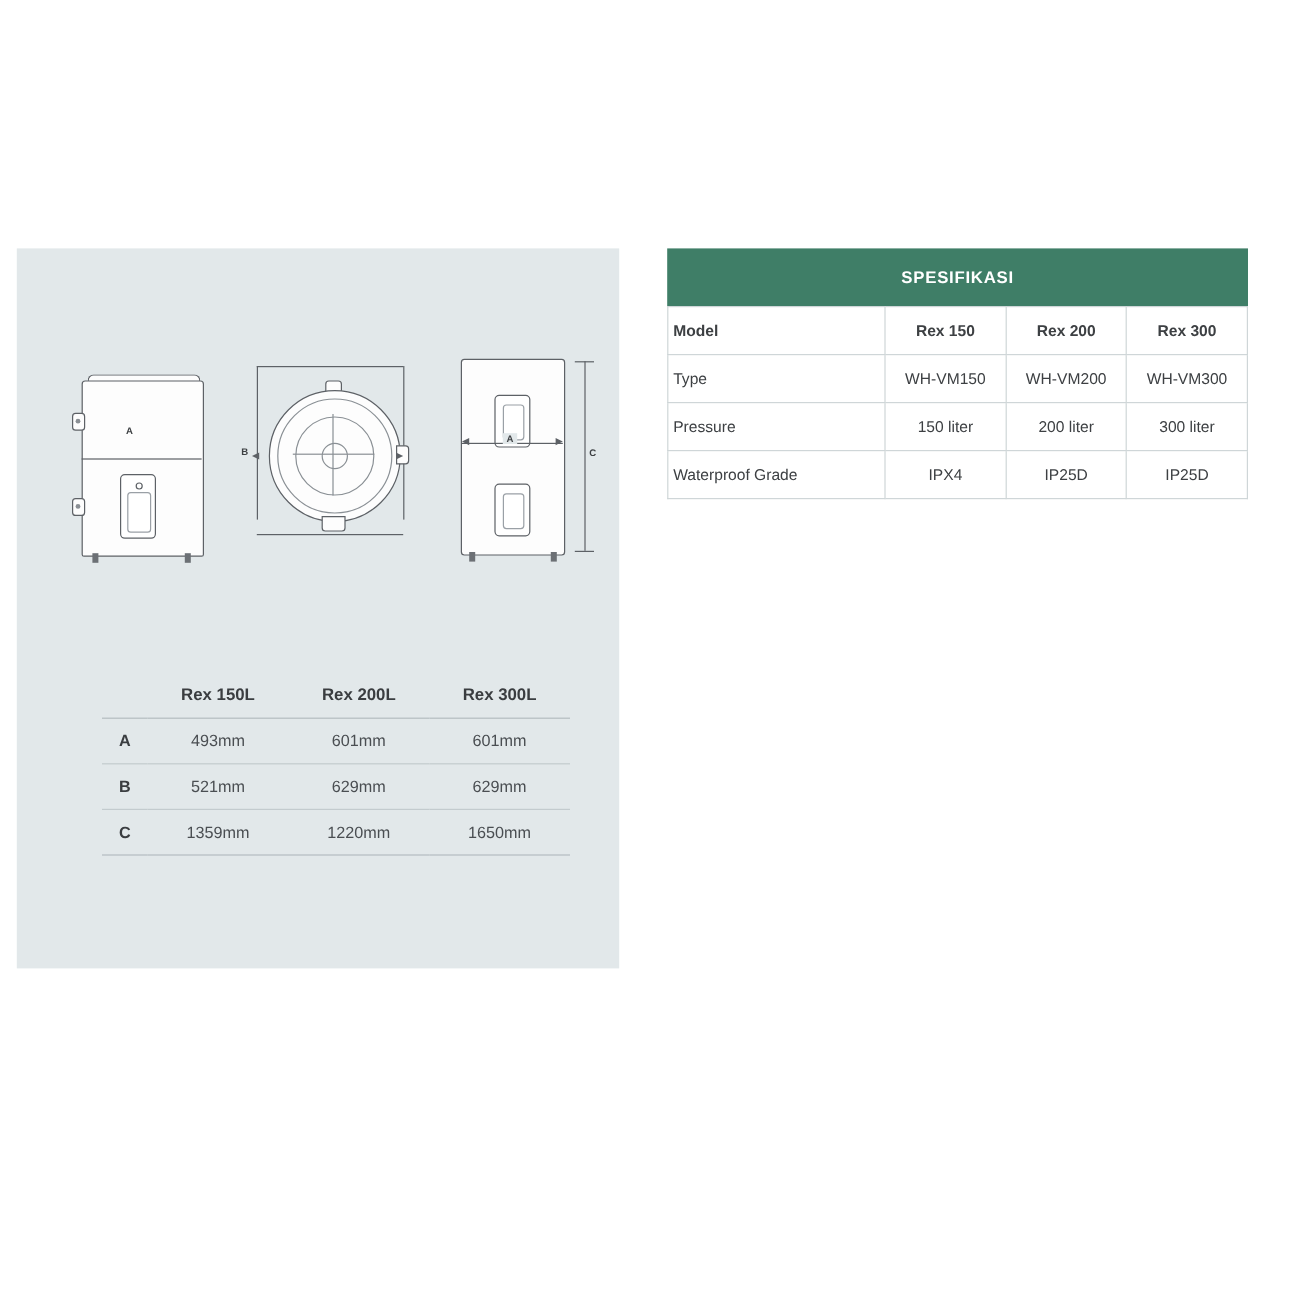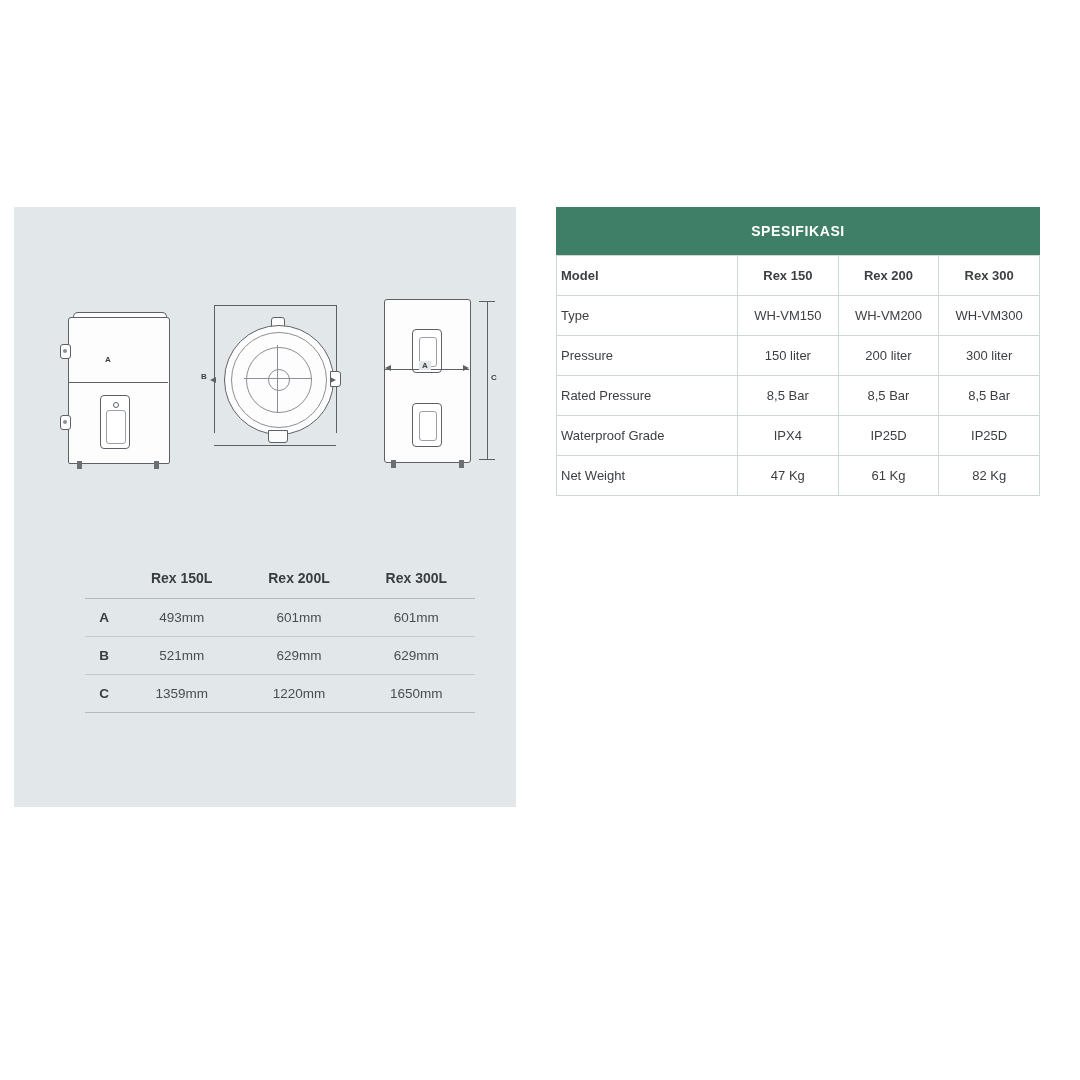"Rated Pressure" tr { html: <tr> <td>Rated Pressure</td> <td>8,5 Bar</td> <td>8,5 Bar</td> <td>8,5 Bar</td> </tr> -> none }
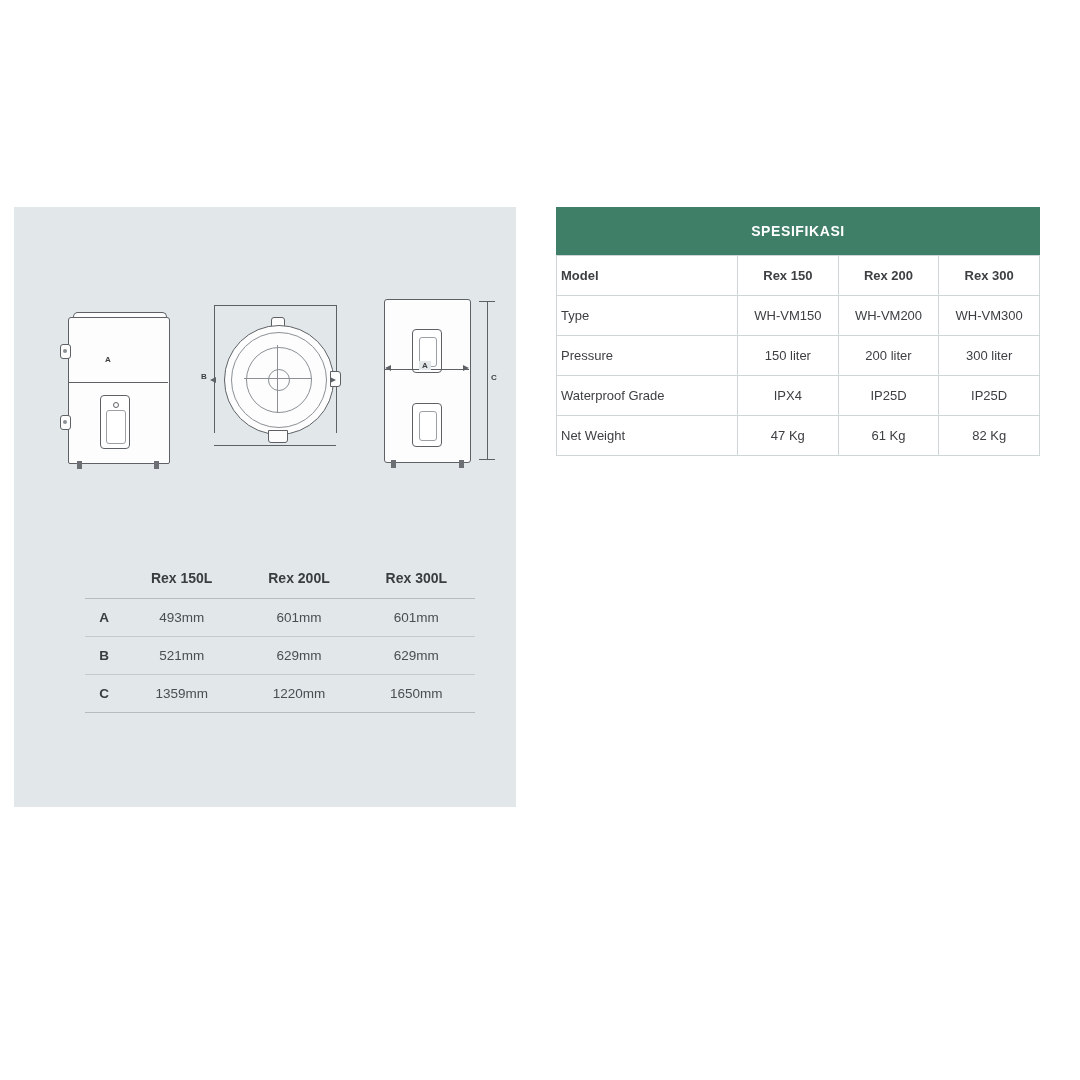"Net Weight" tr { html: <tr> <td>Net Weight</td> <td>47 Kg</td> <td>61 Kg</td> <td>82 Kg</td> </tr> -> none }
